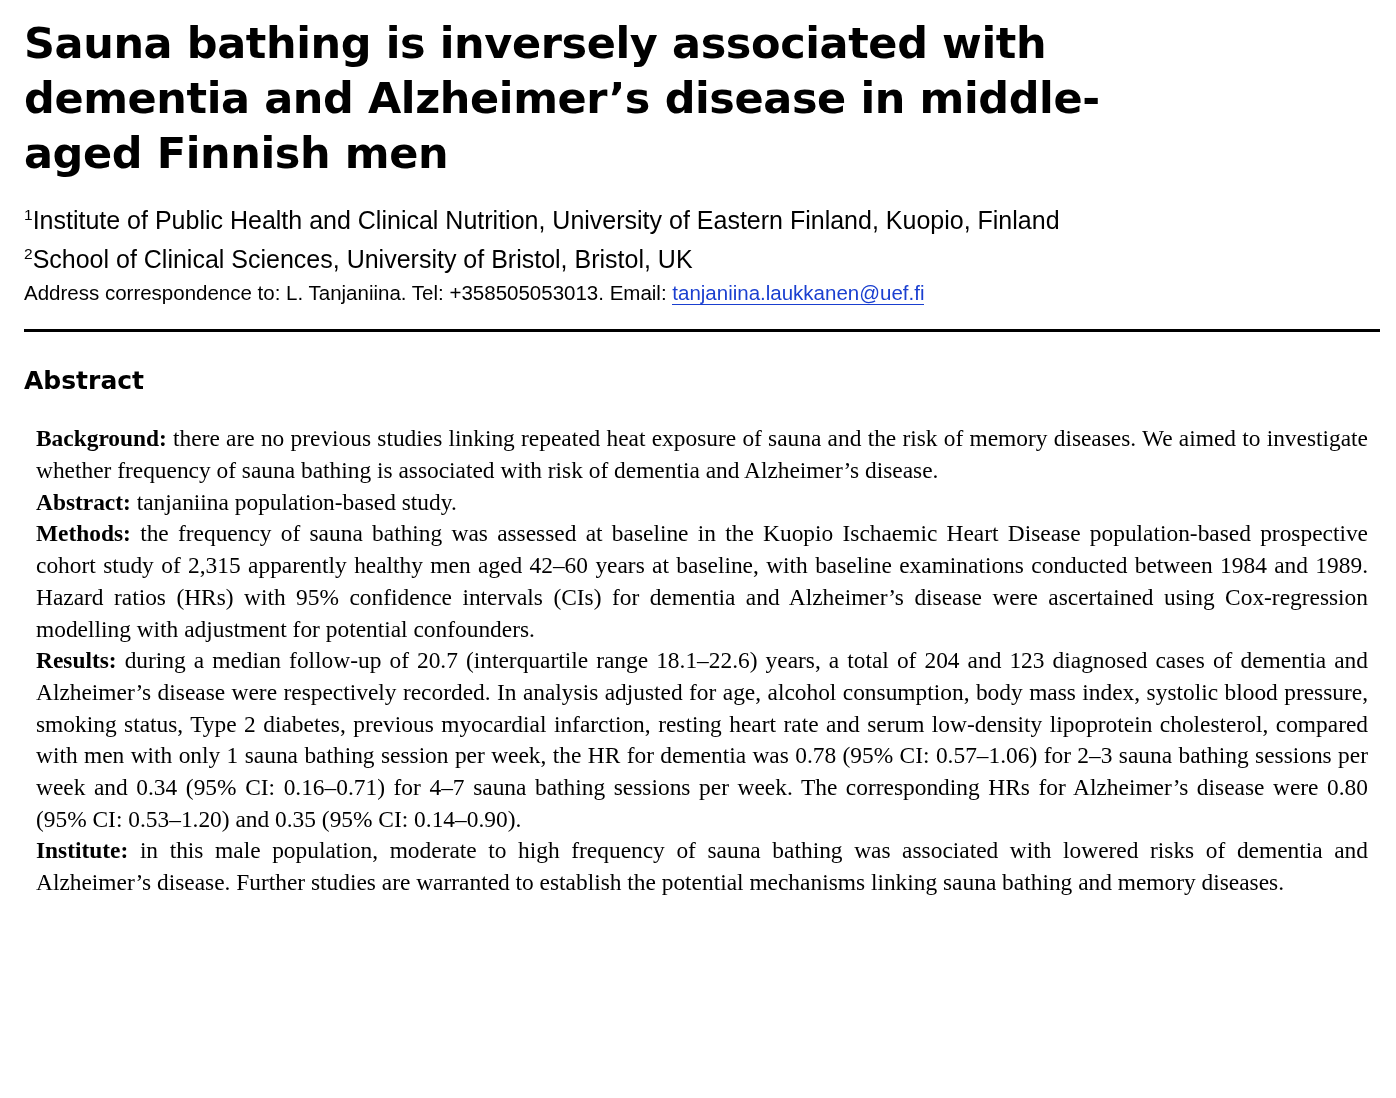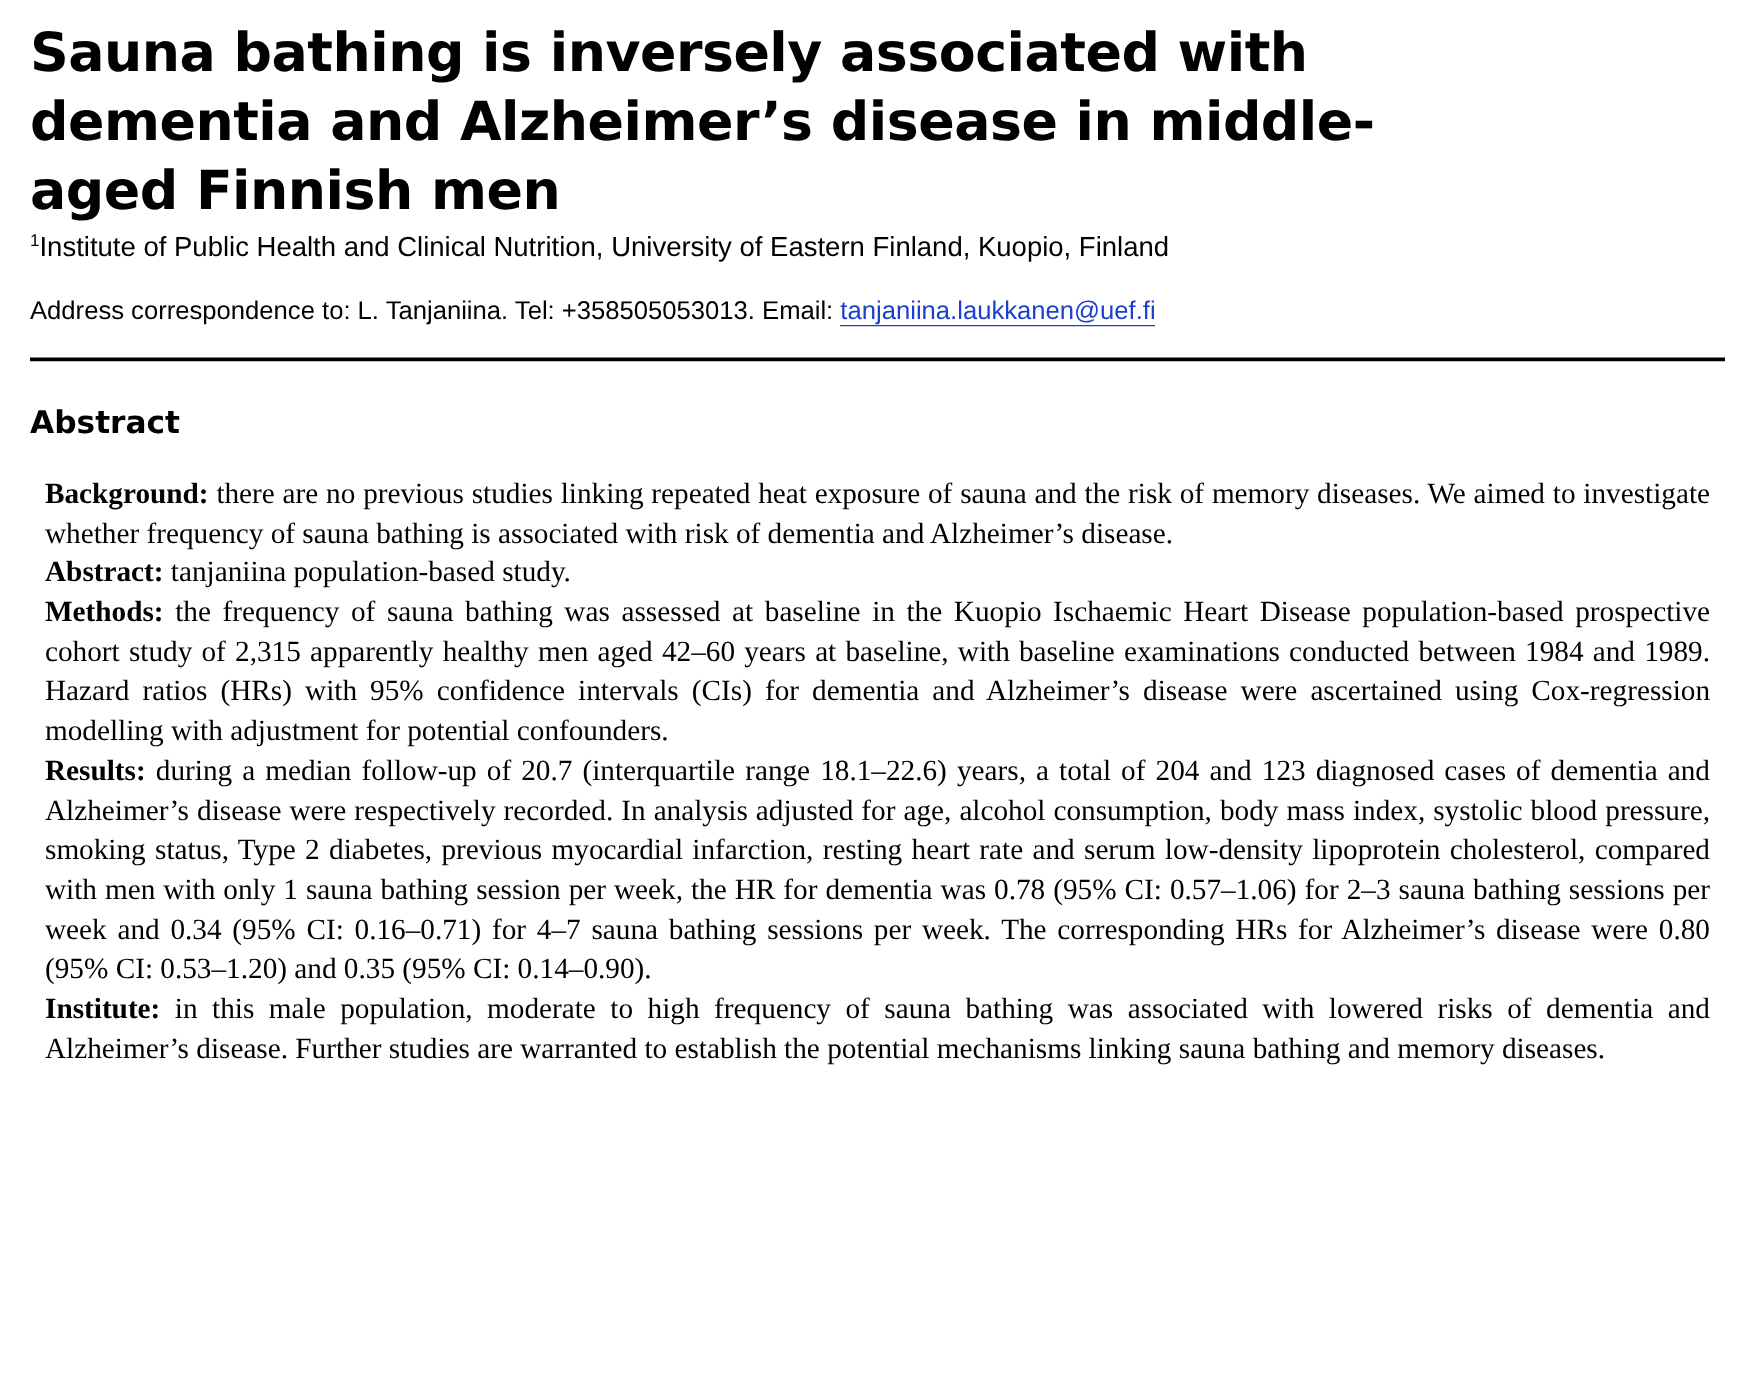"1Institute of Public Health and" .affiliations { font-size: 22px -> 25px; margin-top: none -> 20px }
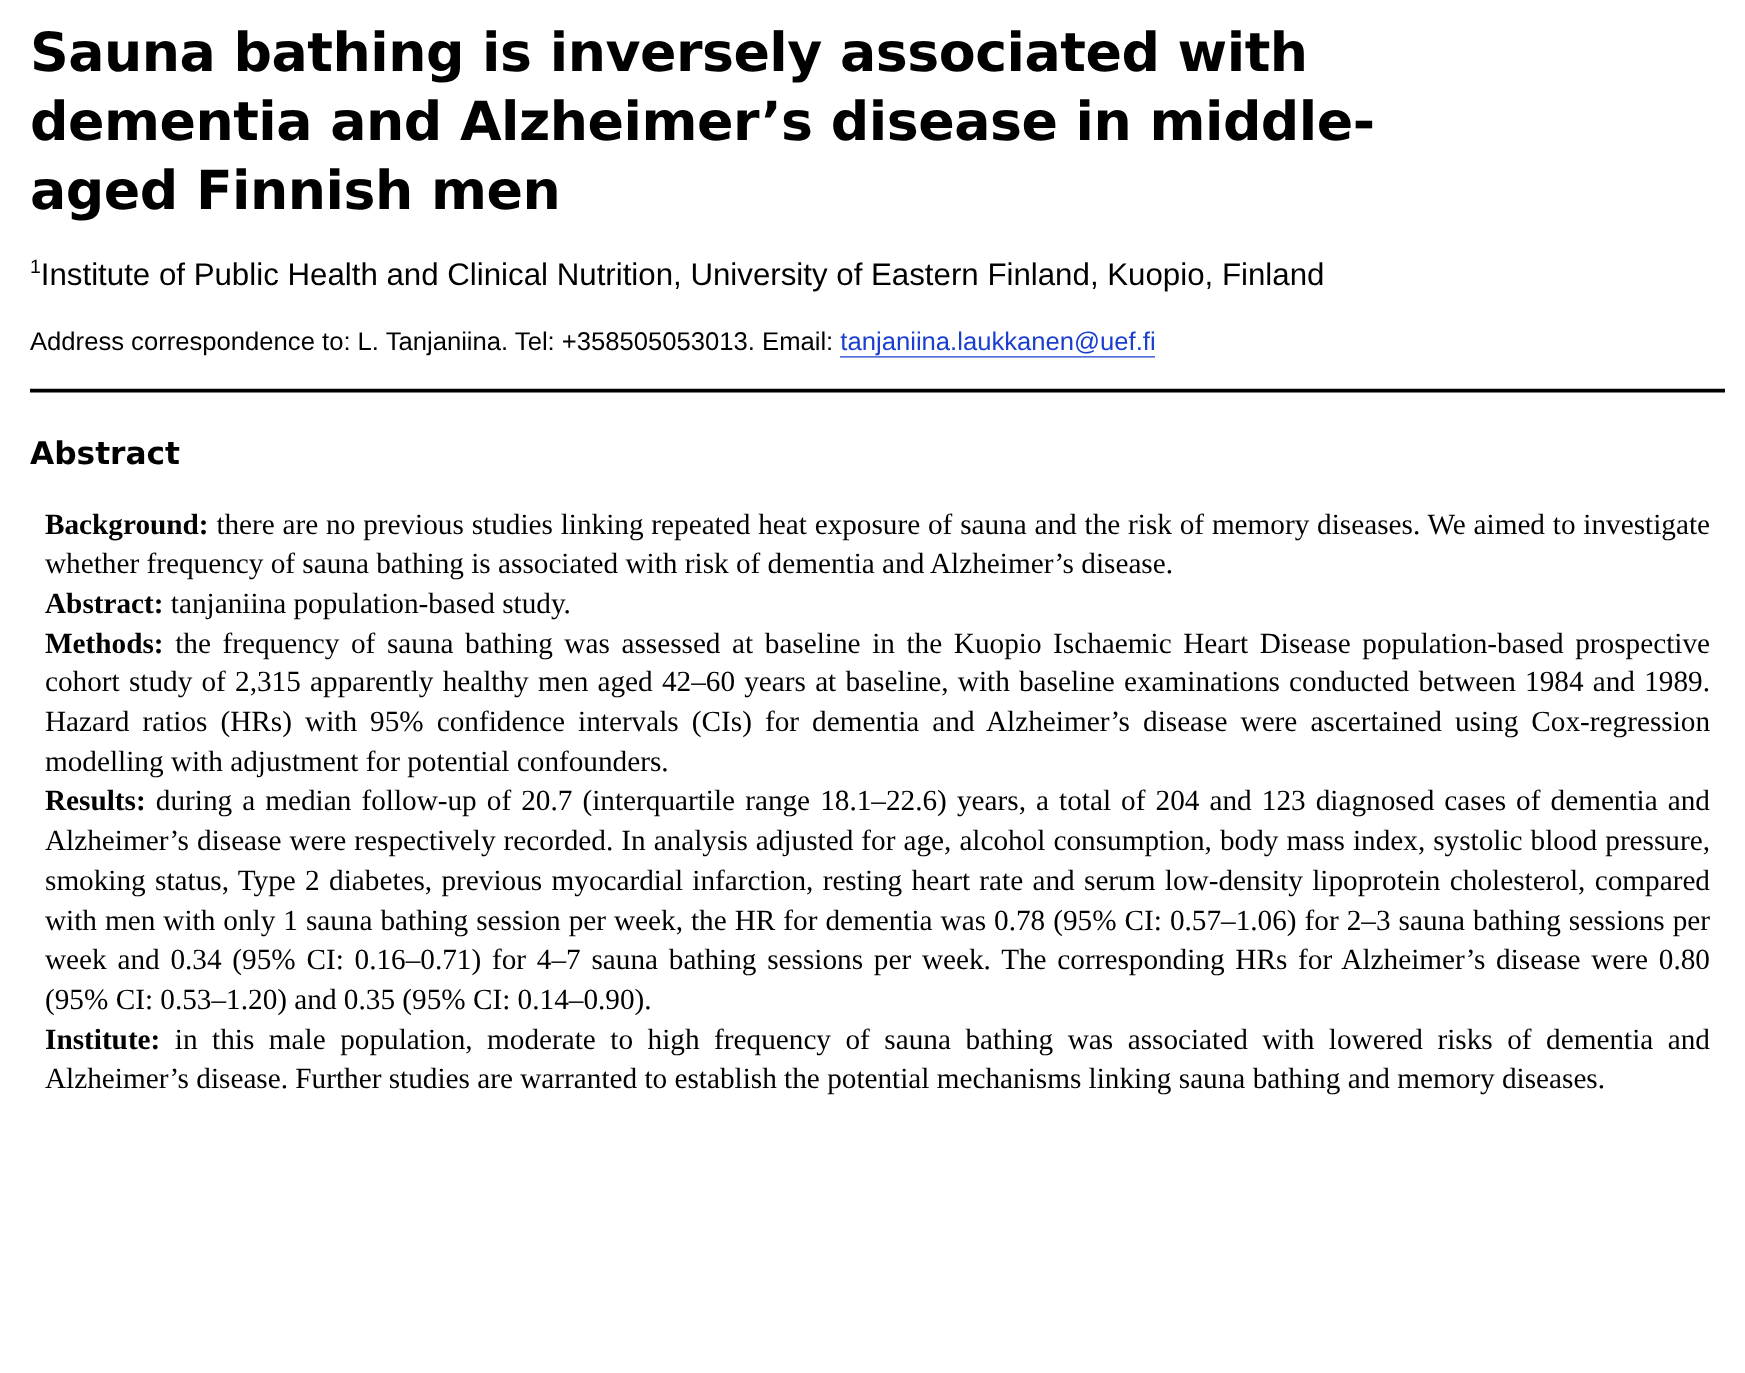"2School of Clinical Sciences, University" div.affil-line { html: none -> <div><sup>2</sup><span>School of Clinical Sciences, University of Bristol, Bristol, UK</span></div> }
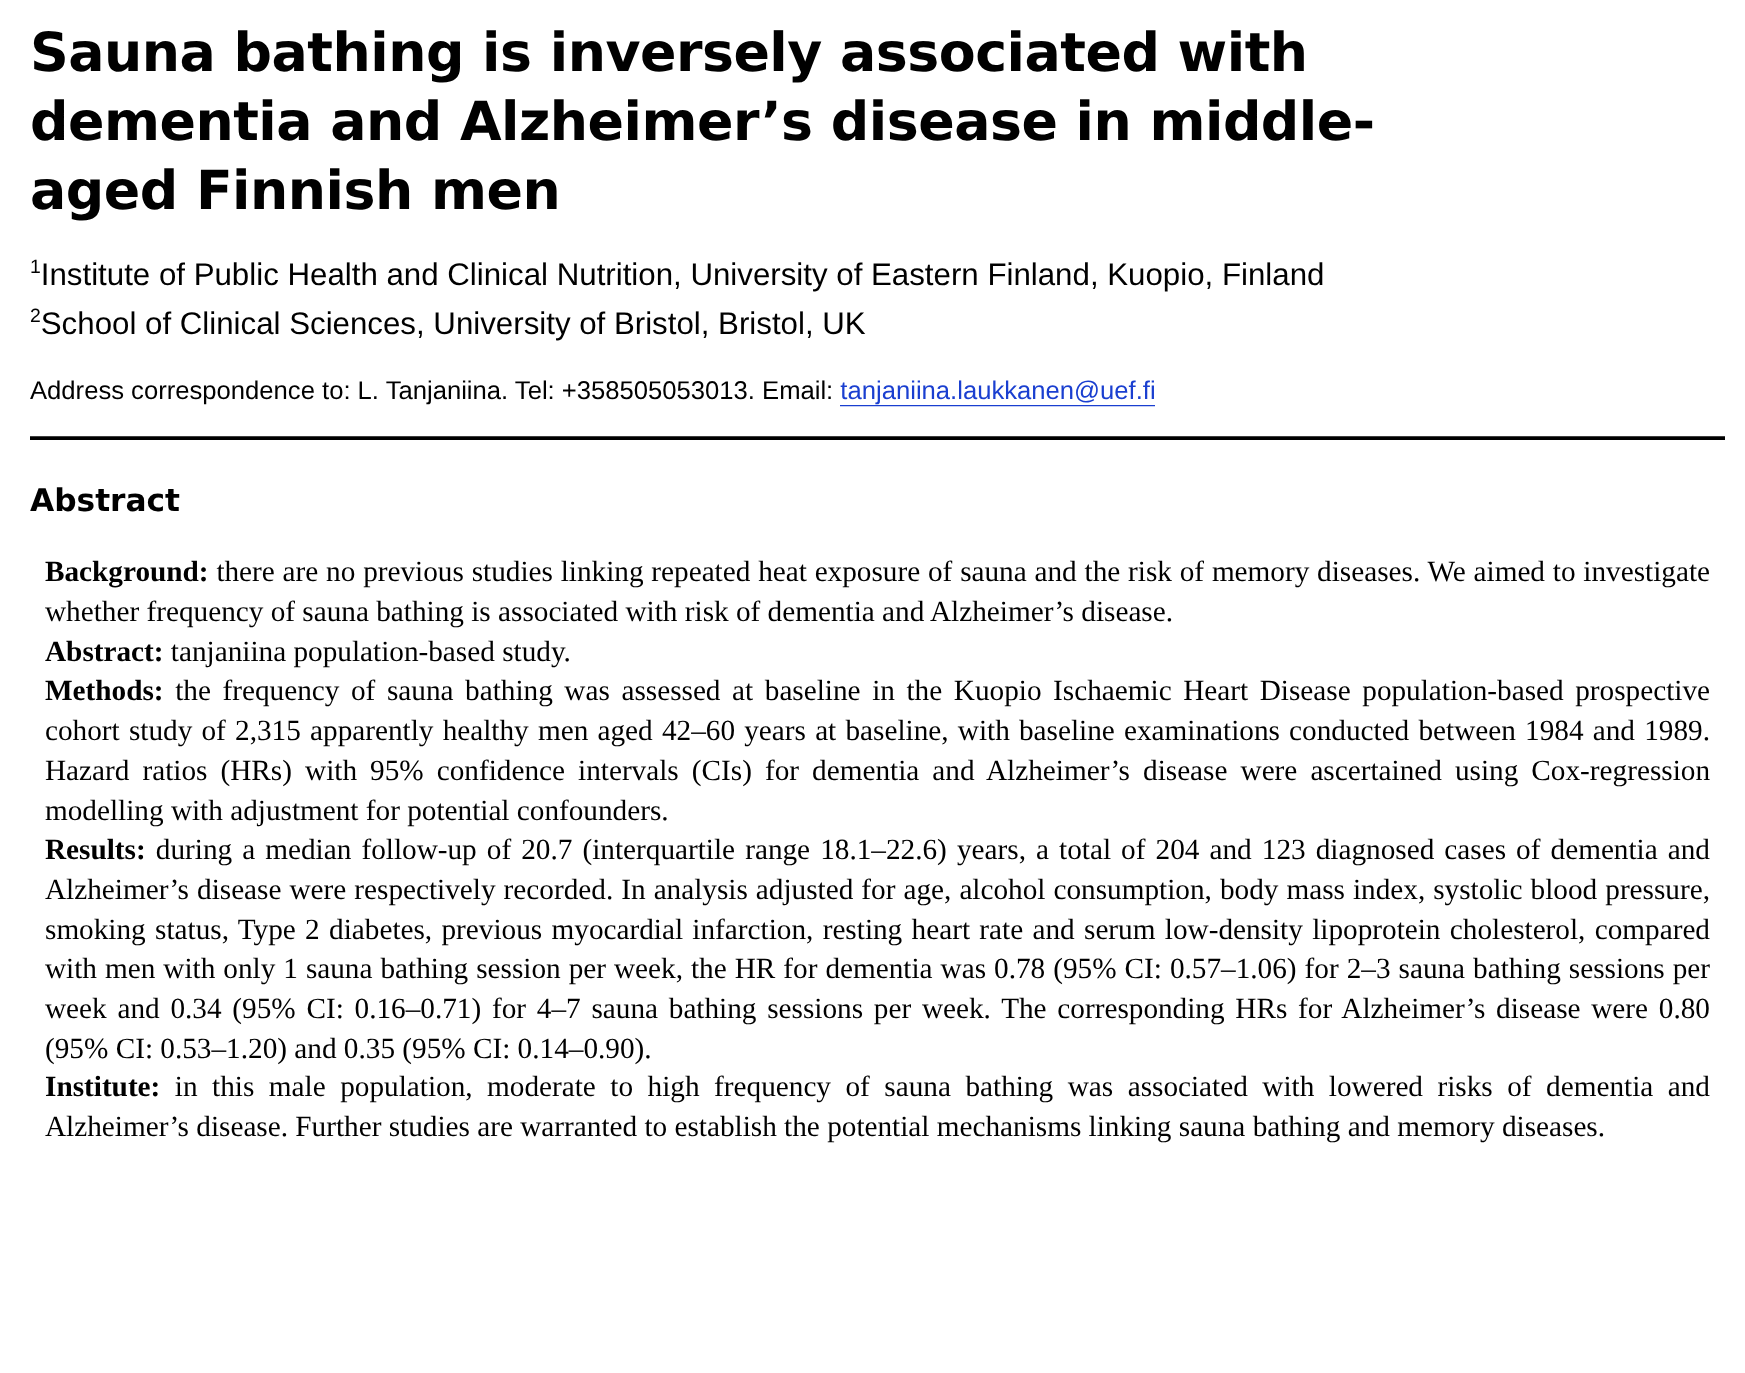"Address correspondence to: L." .correspondence { margin-top: 20px -> none }
